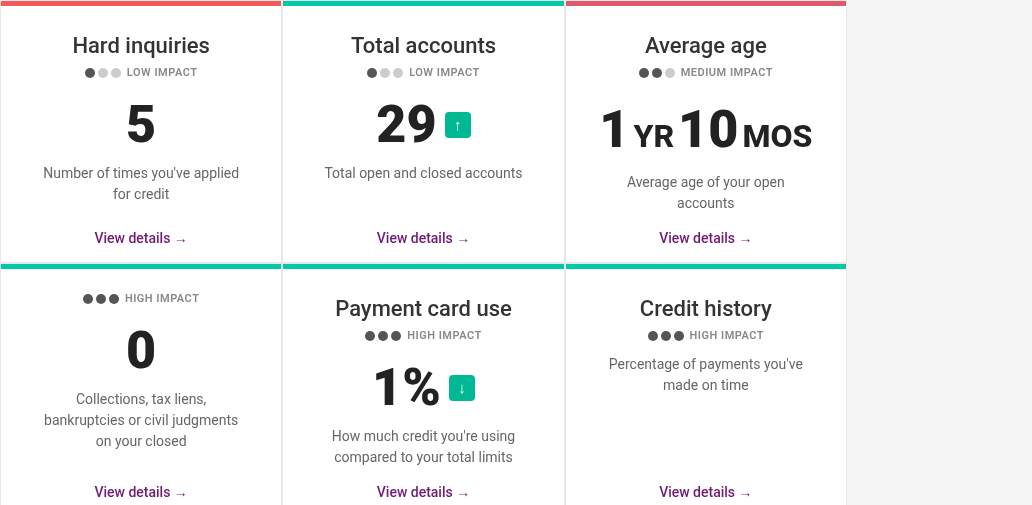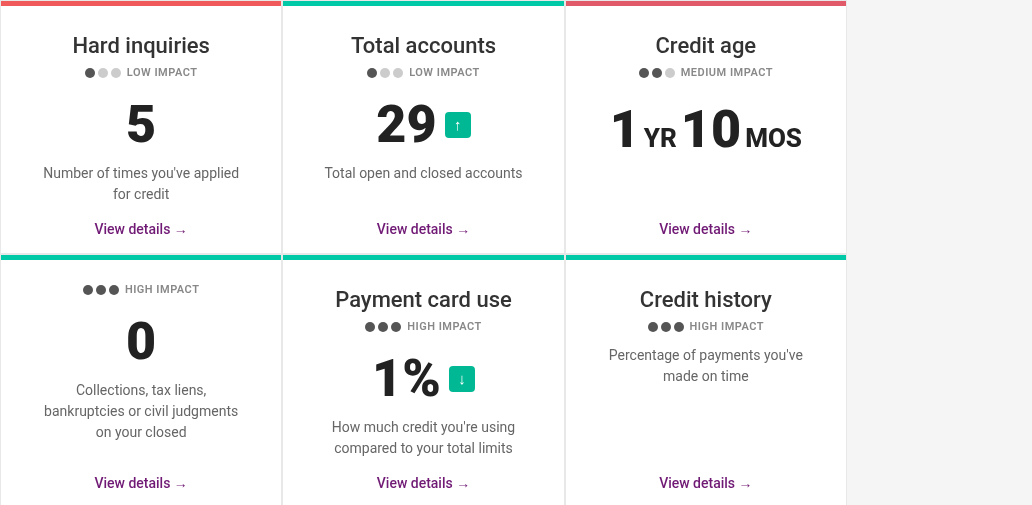"Credit age" div.card-title { text: Credit -> Average }
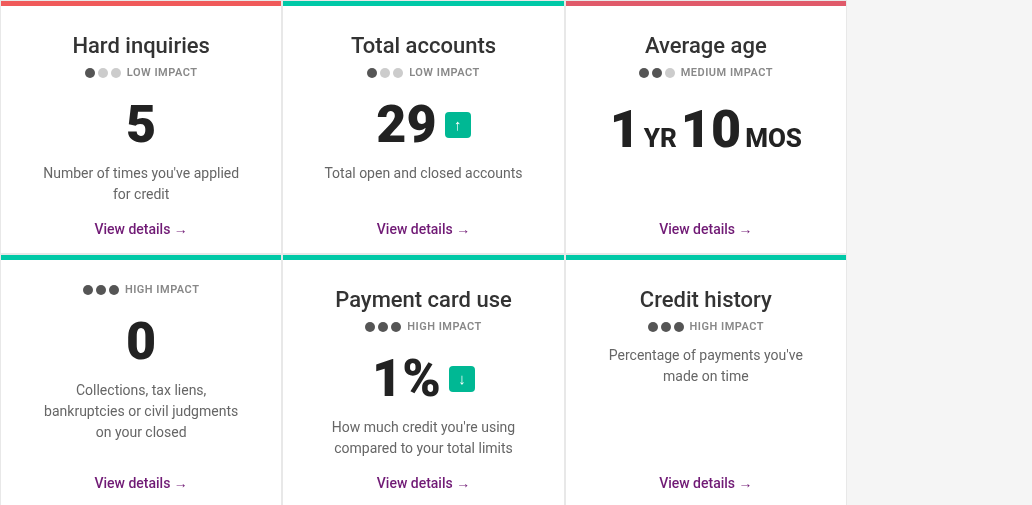"YR" .age-unit { font-size: 26px -> 32px }
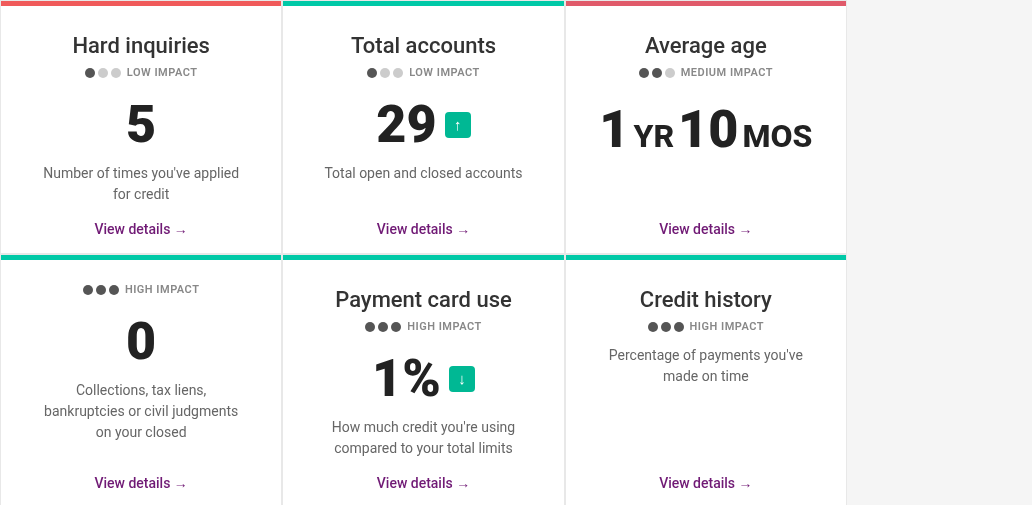"Average age of your open" div.card-desc { html: none -> <div>Average age of your open accounts</div> }
